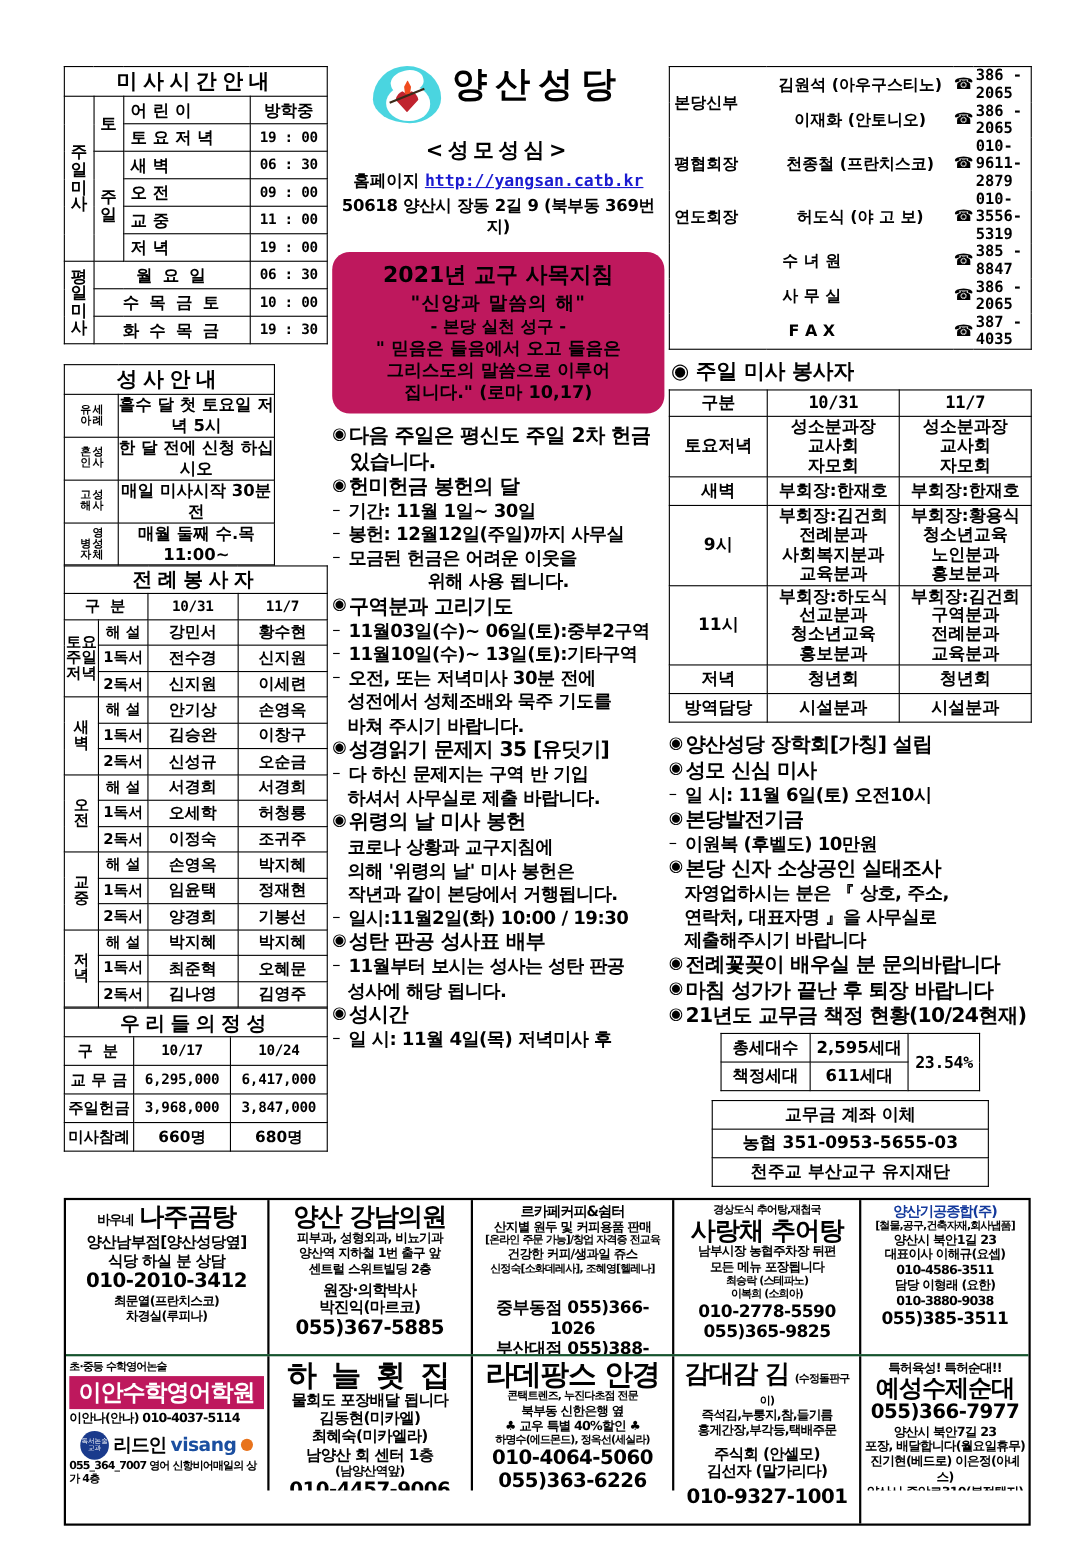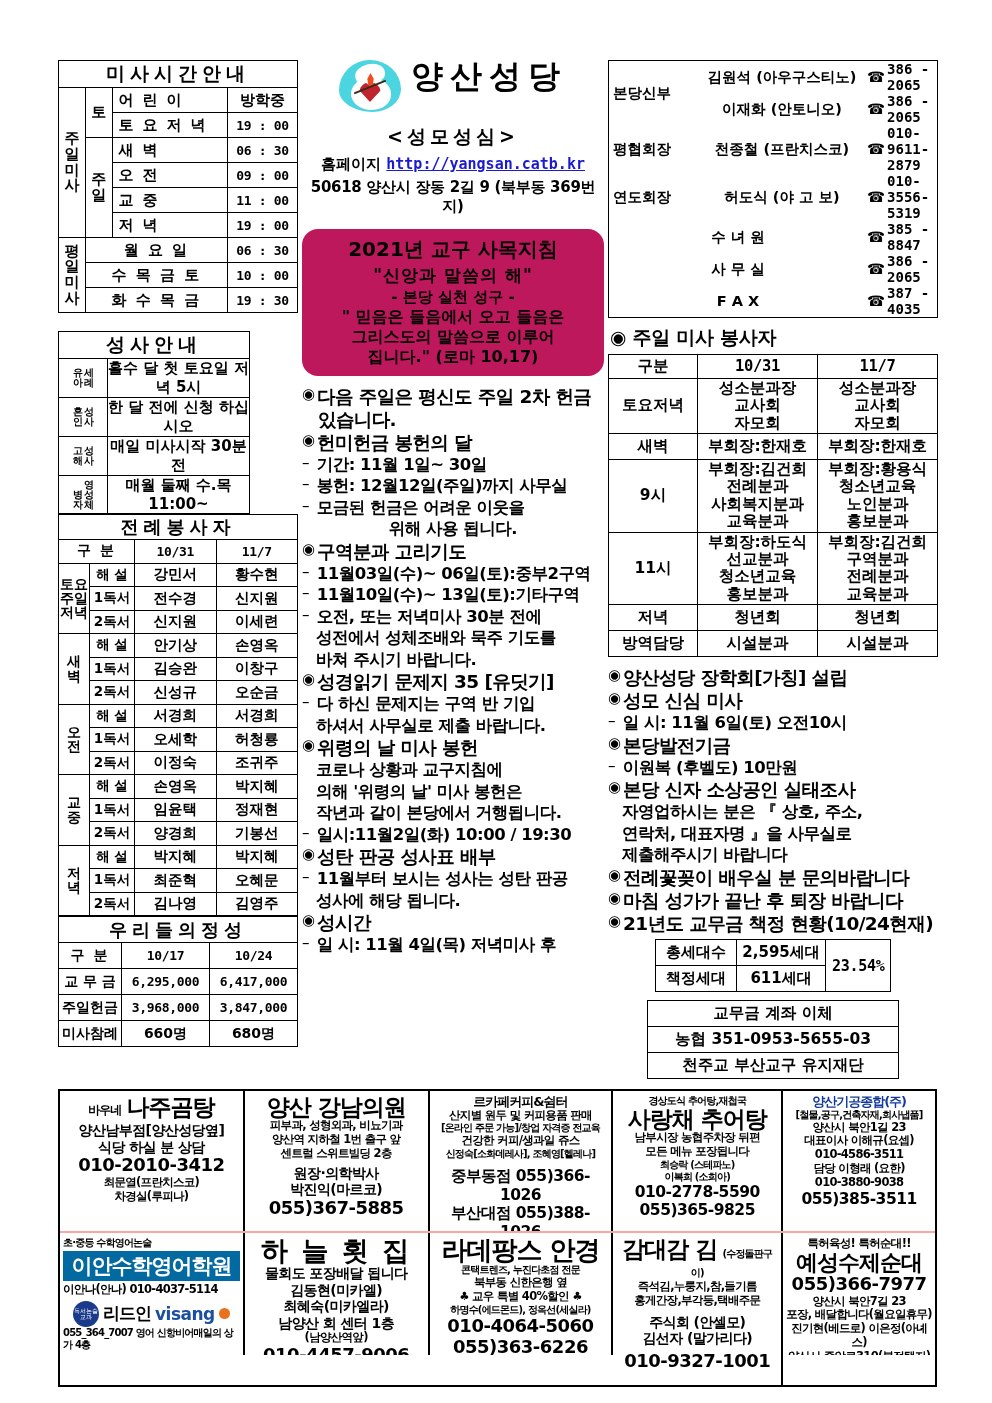"어 린 이" .spread { font-family: Liberation Mono, monospace -> none }
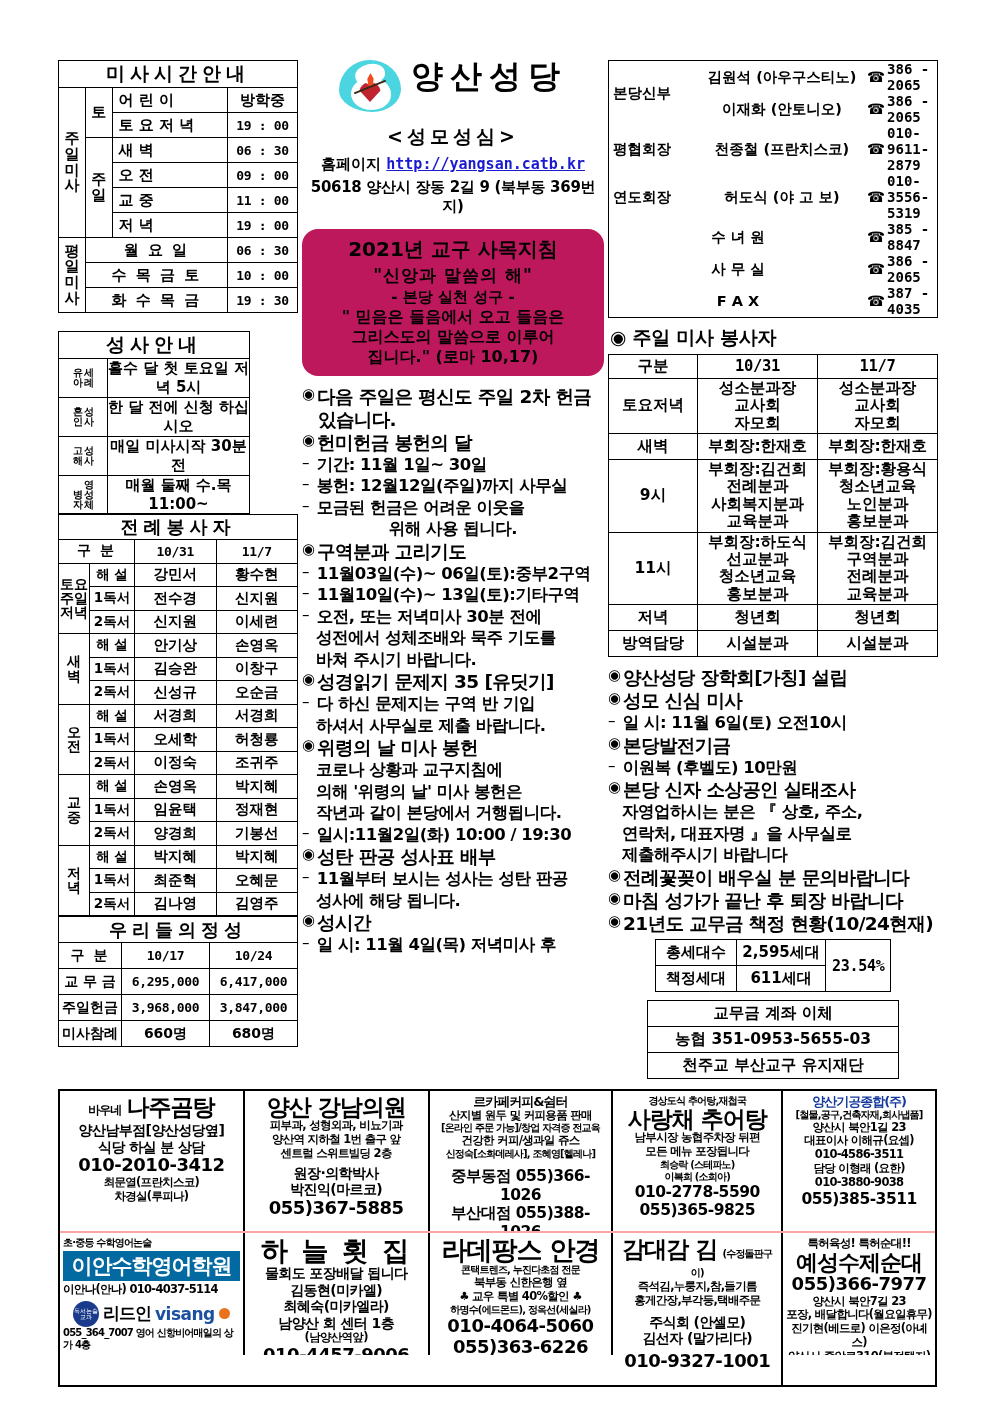"바우네 나주곰탕" .ads-row { border-bottom: 2px solid #fca5a5 -> 2px solid #14532d }
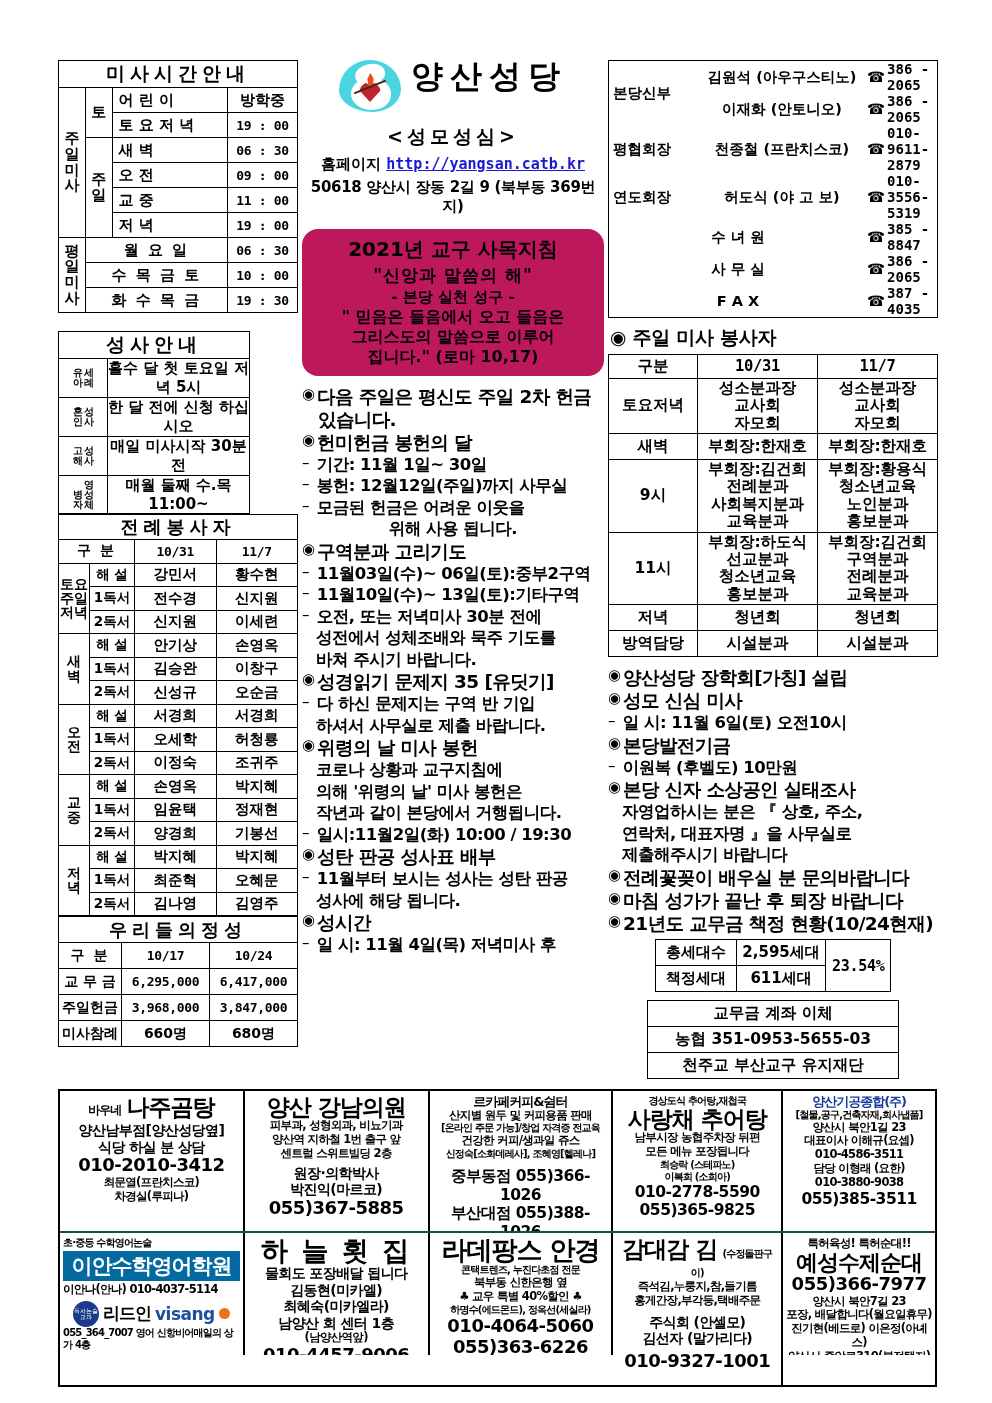"중부동점 055)366-1026" div.tel2 { margin-top: 7px -> 20px }
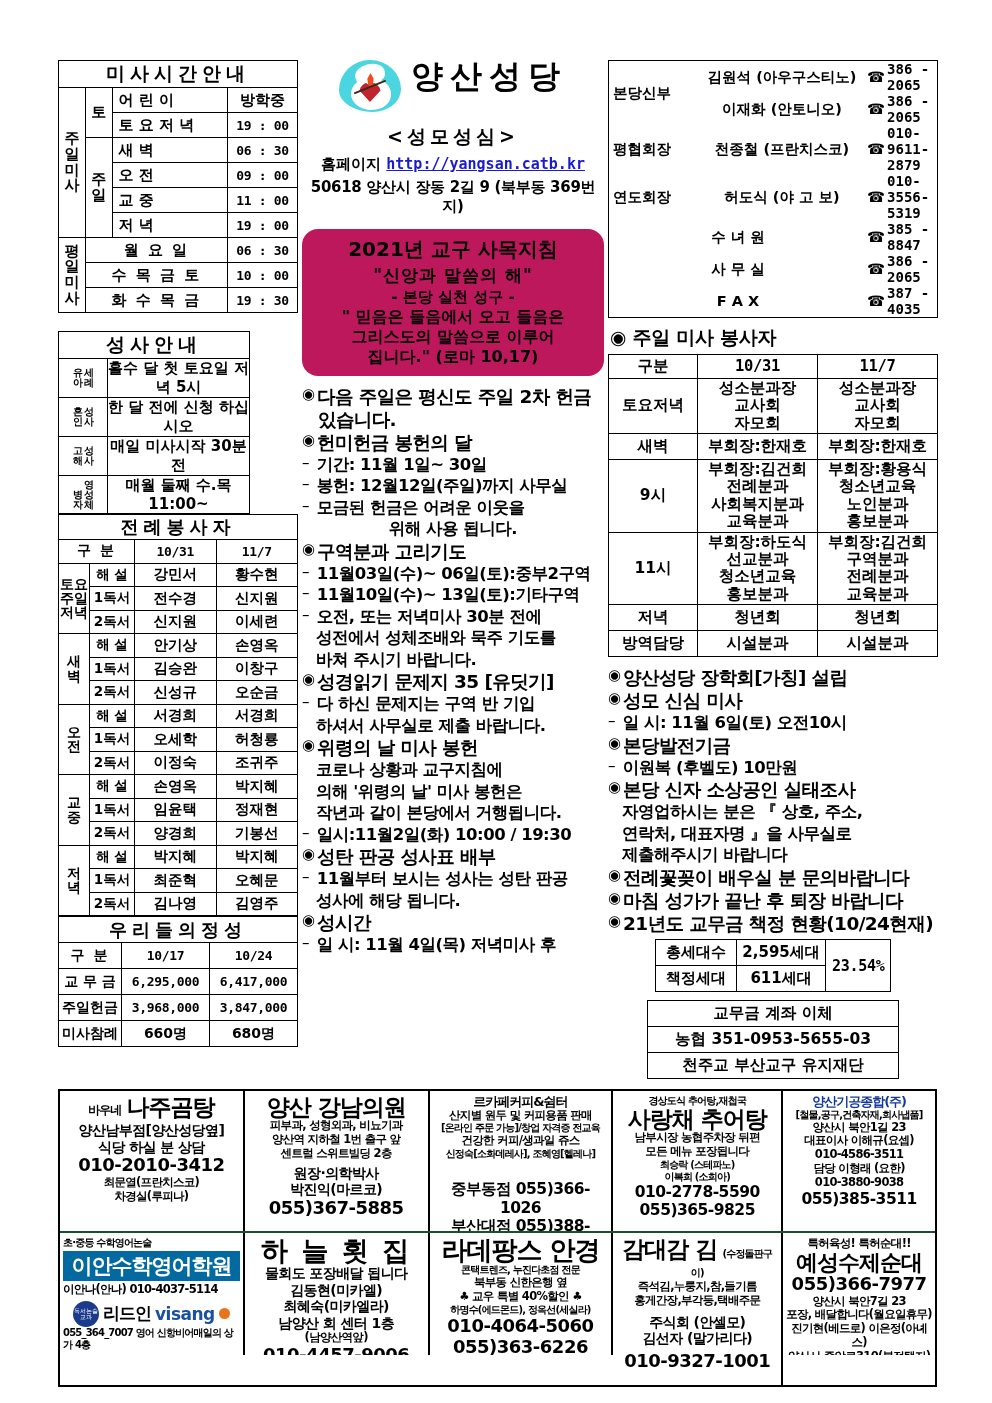"이안수학영어학원" .acad-bar { background: #0369a1 -> #be185d }
